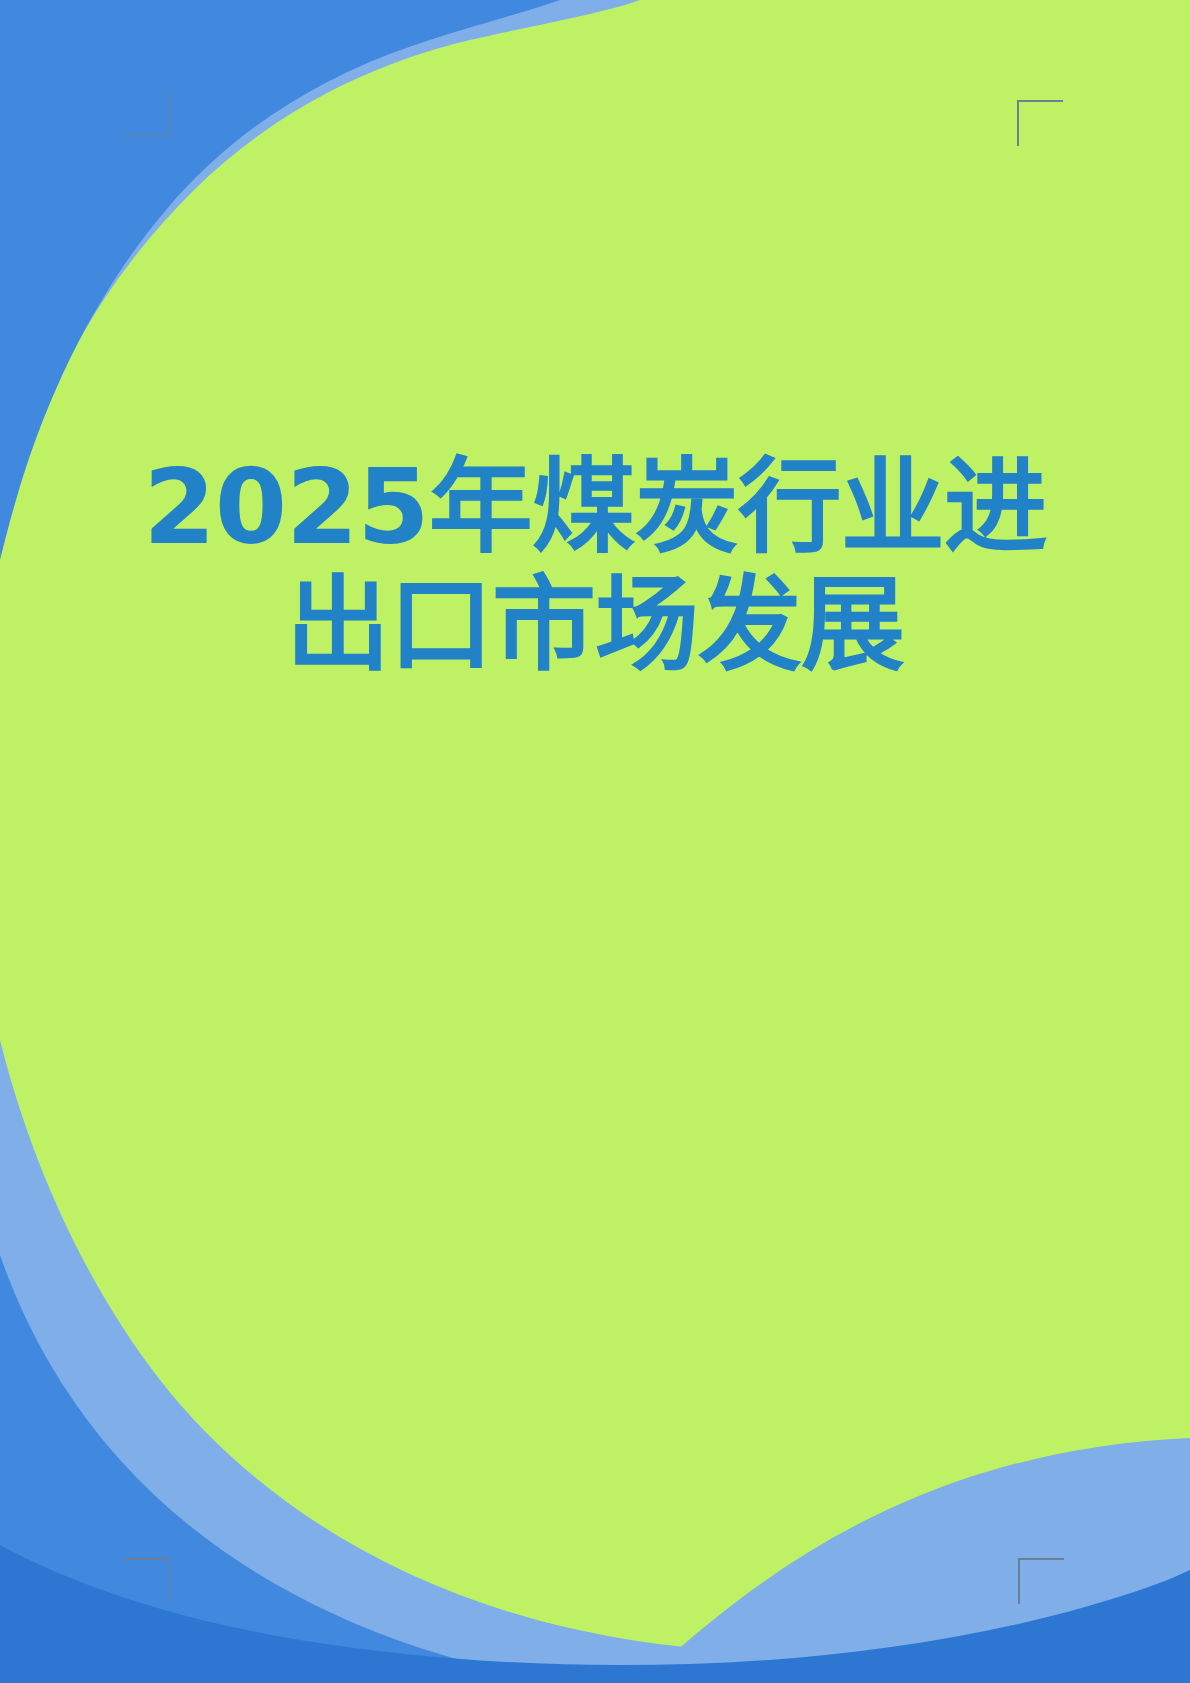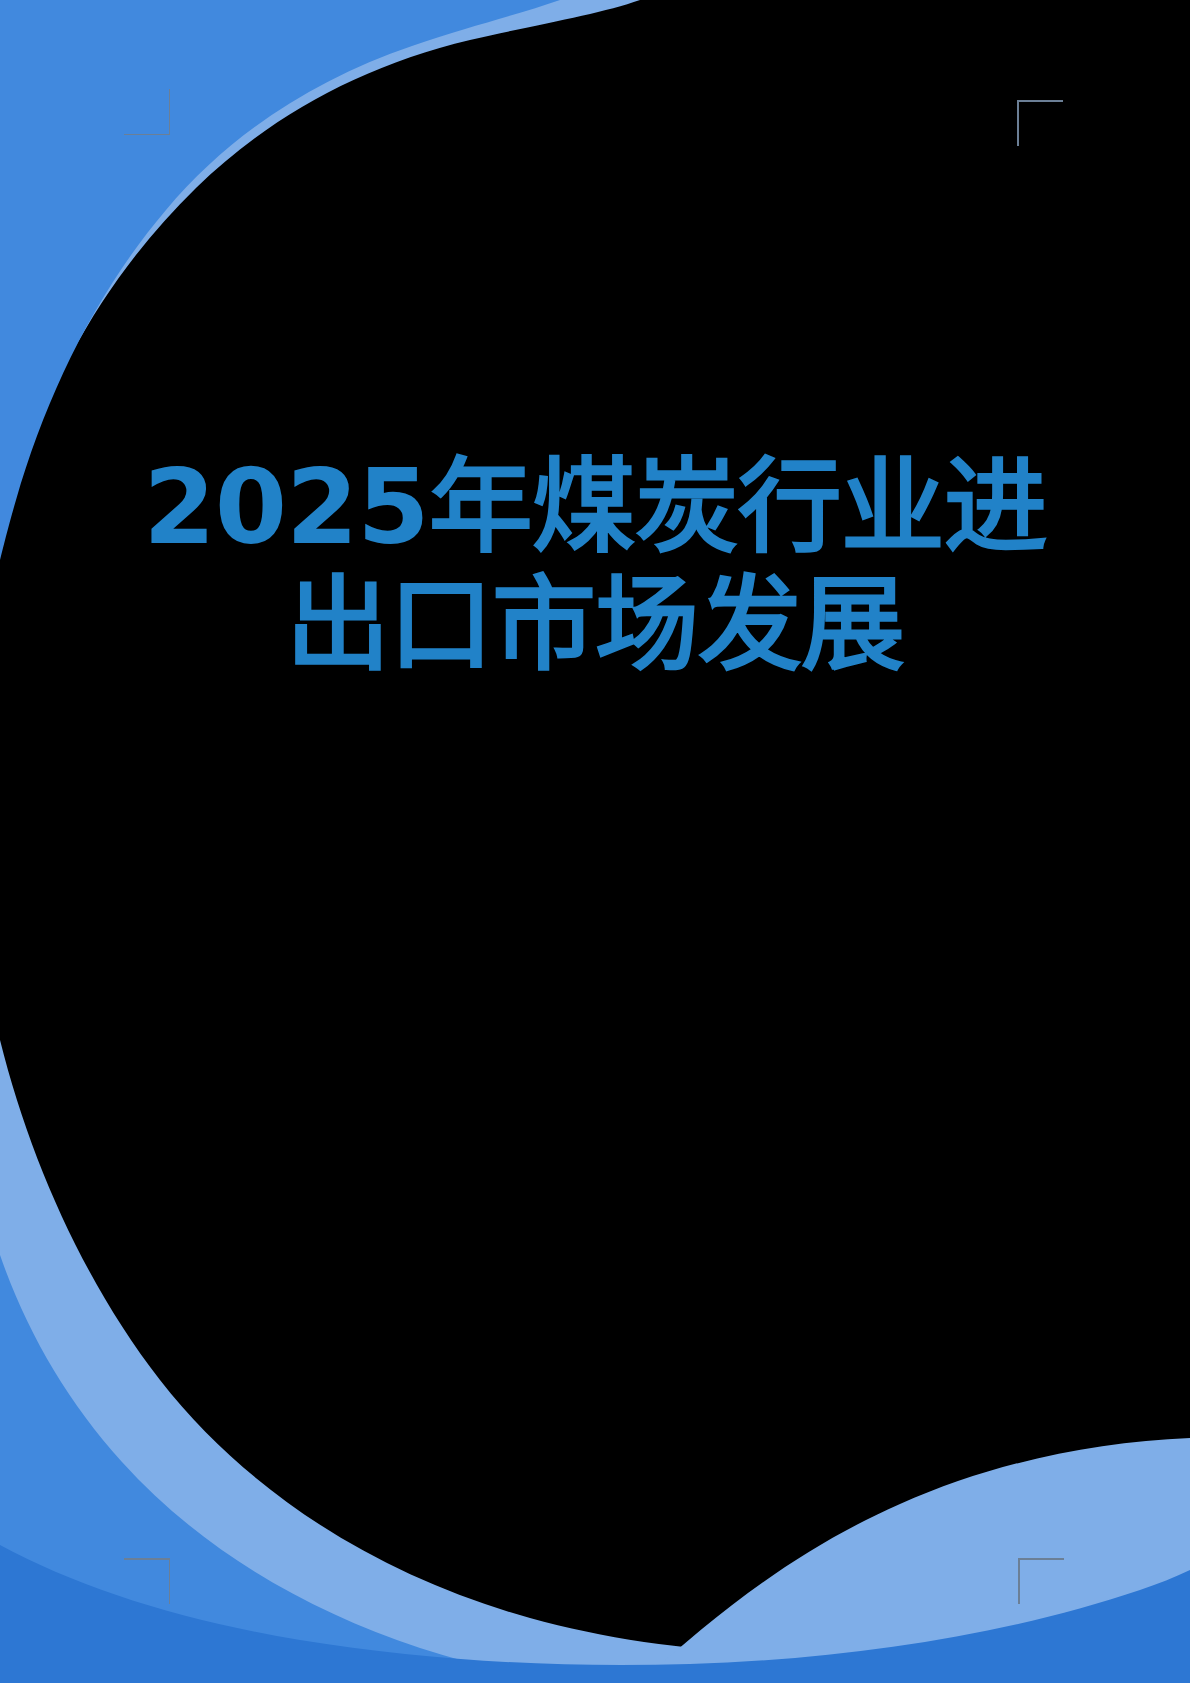"2025年煤炭行业进" #page { background: #000000 -> #bef264 }
